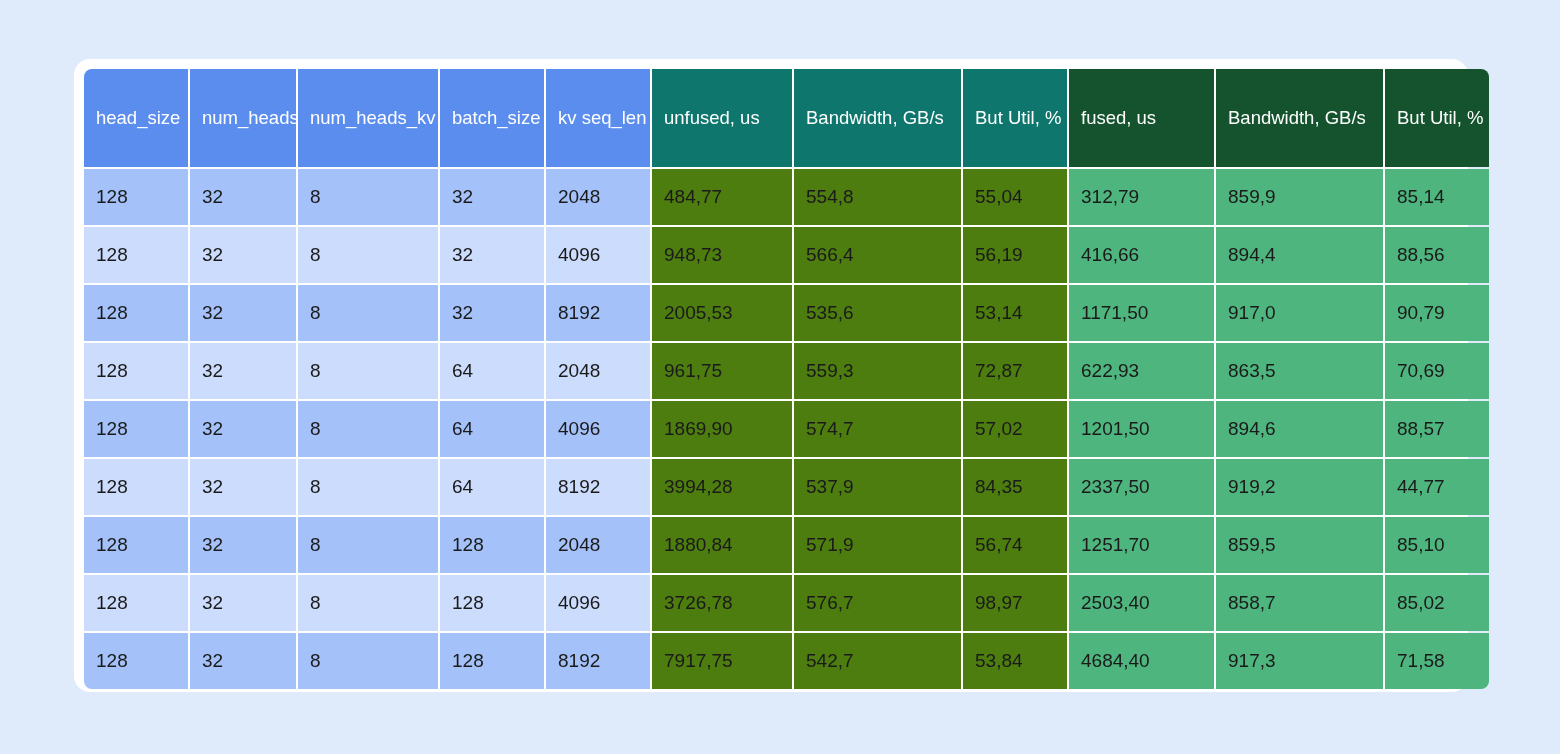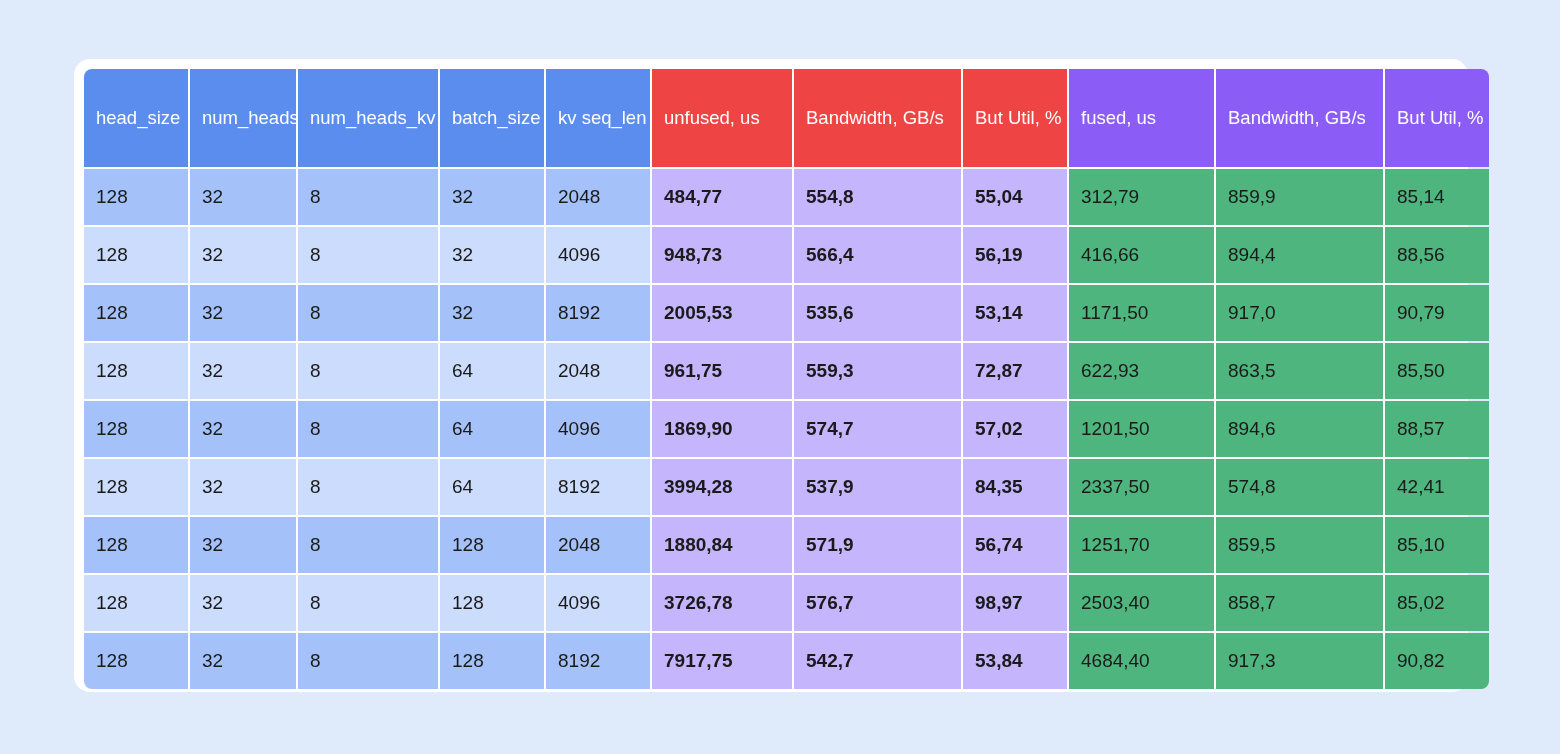"unfused, us" th.h-orange { background: #ef4444 -> #0f766e }
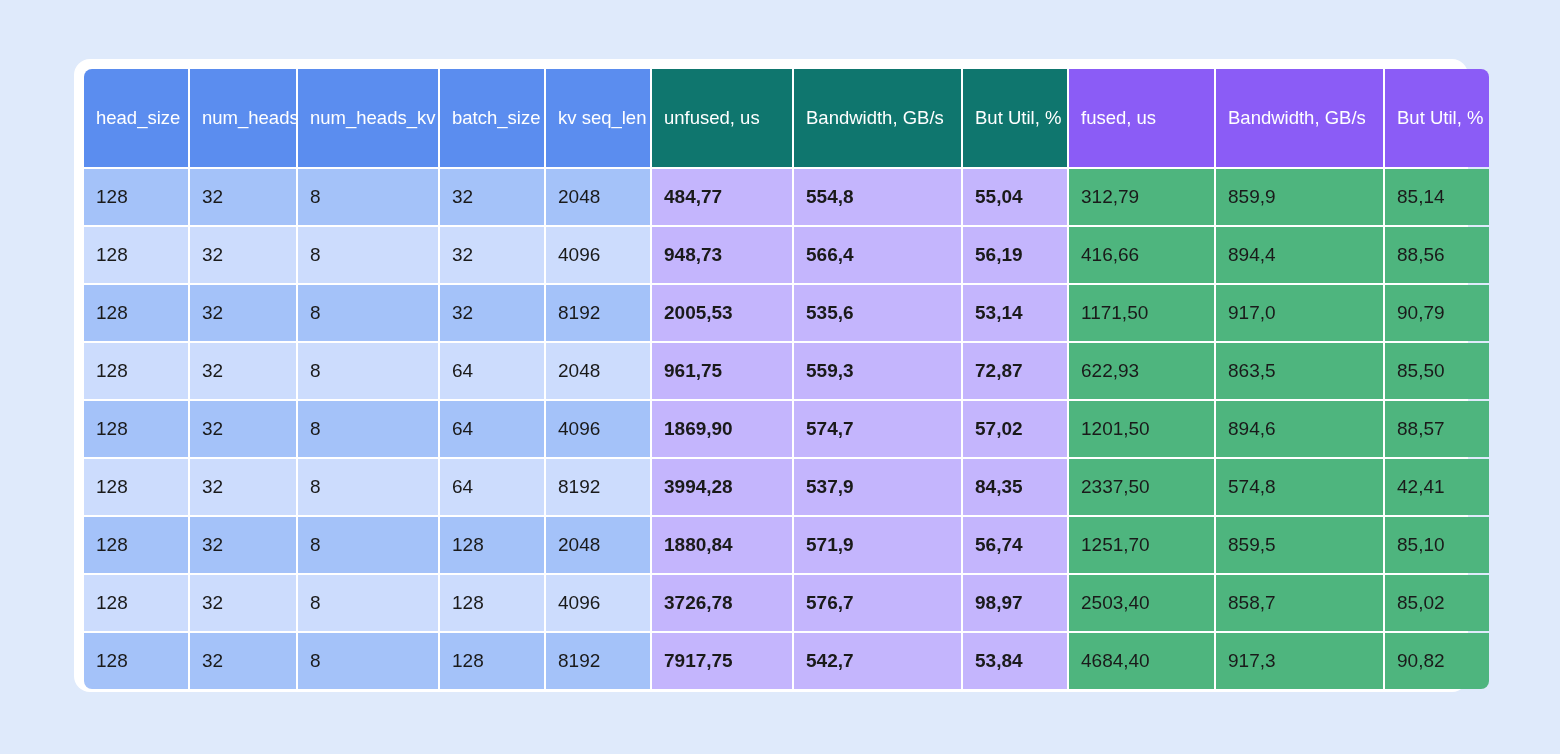"fused, us" th.h-green { background: #8b5cf6 -> #14532d }
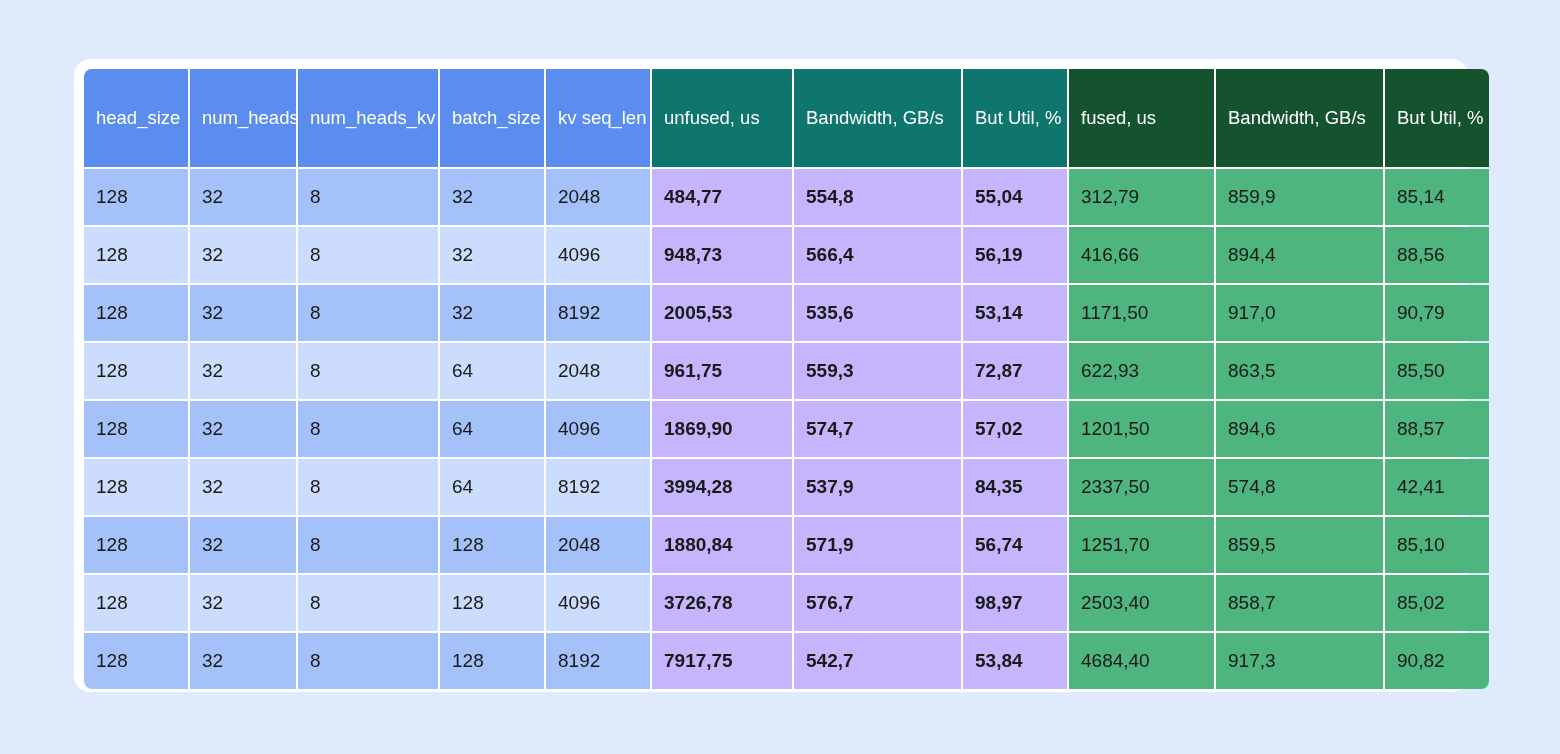"484,77" td.b-orange { background: #c4b5fd -> #4d7c0f; font-weight: bold -> none }
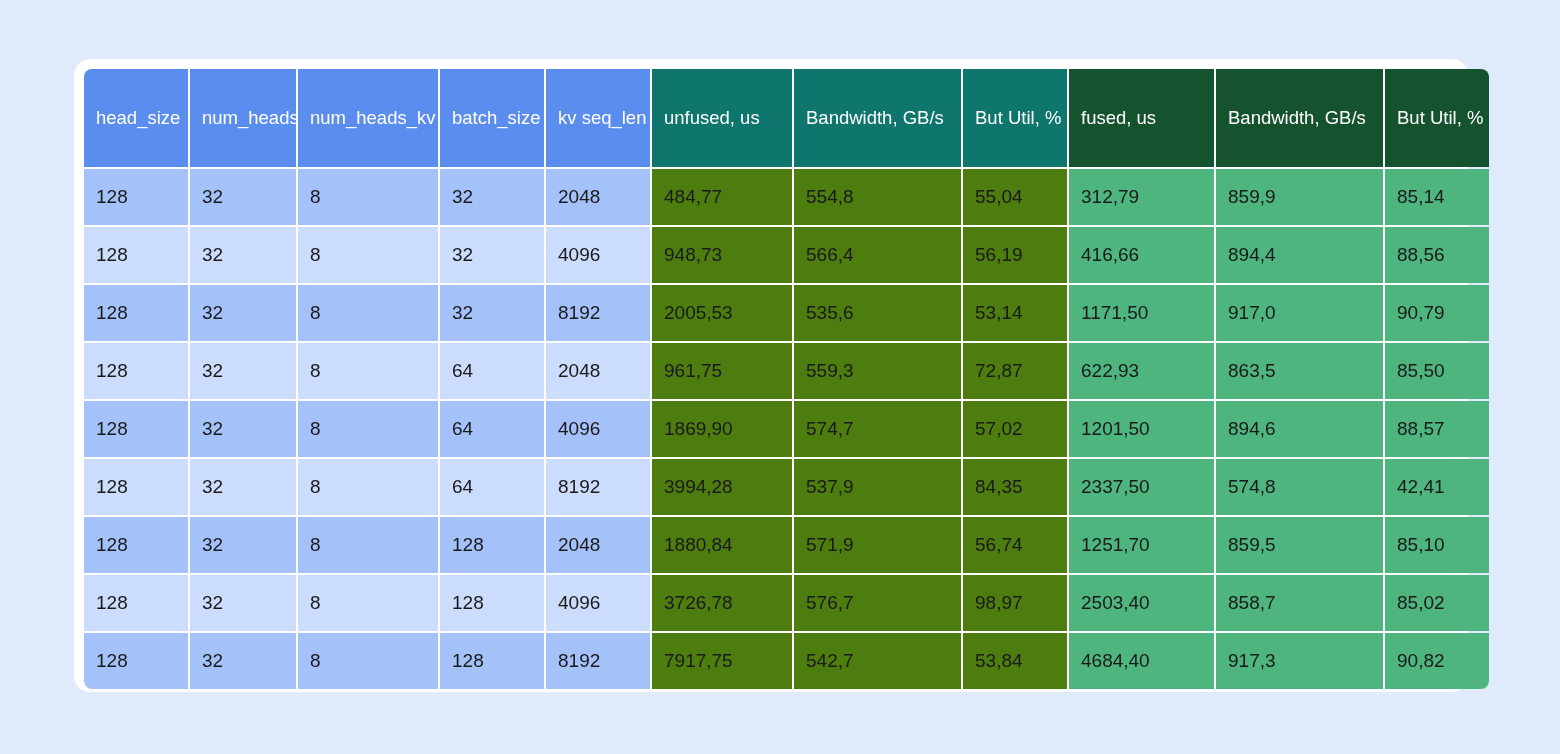"85,50" td.b-green { text: 85,50 -> 70,69 }
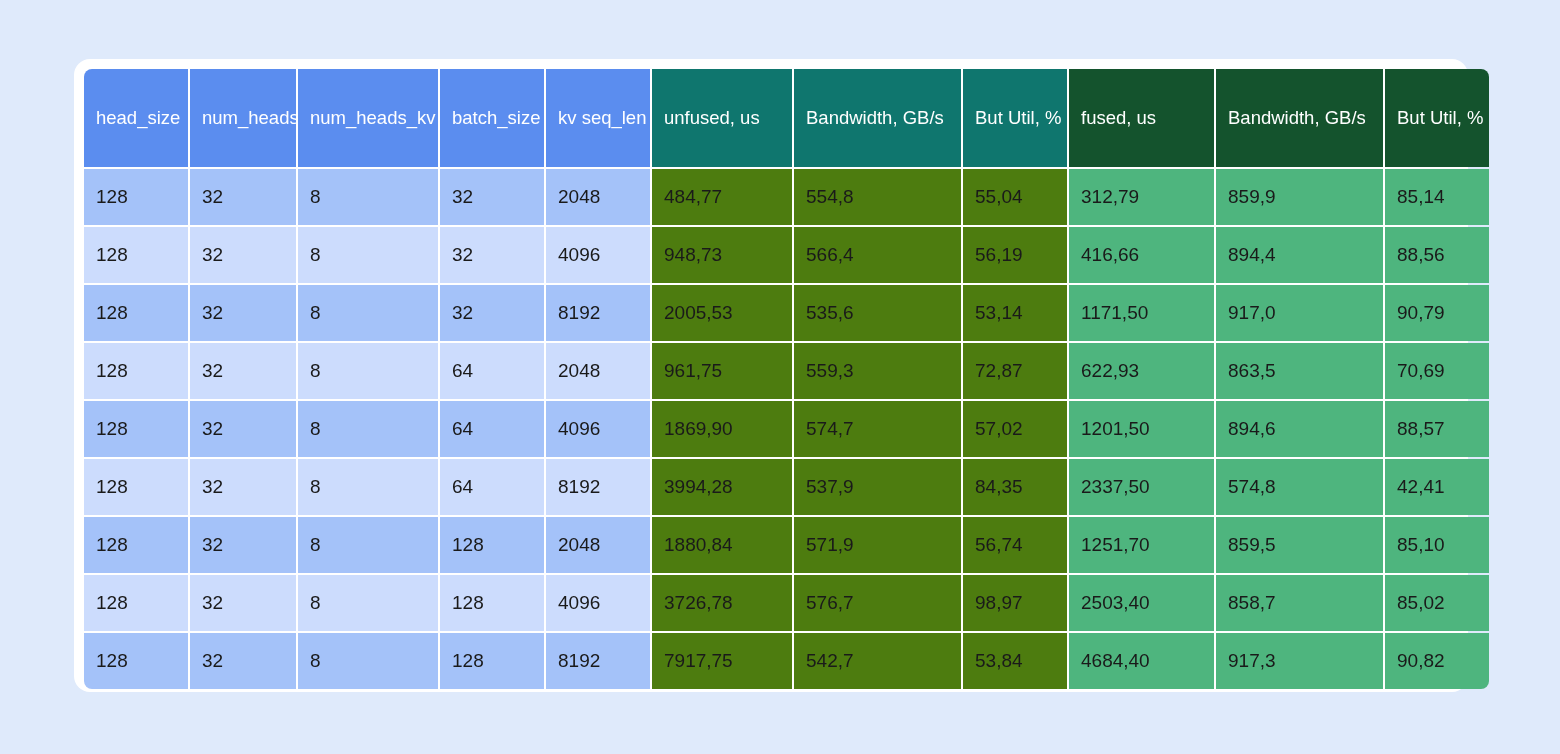"574,8" td.b-green { text: 574,8 -> 919,2 }
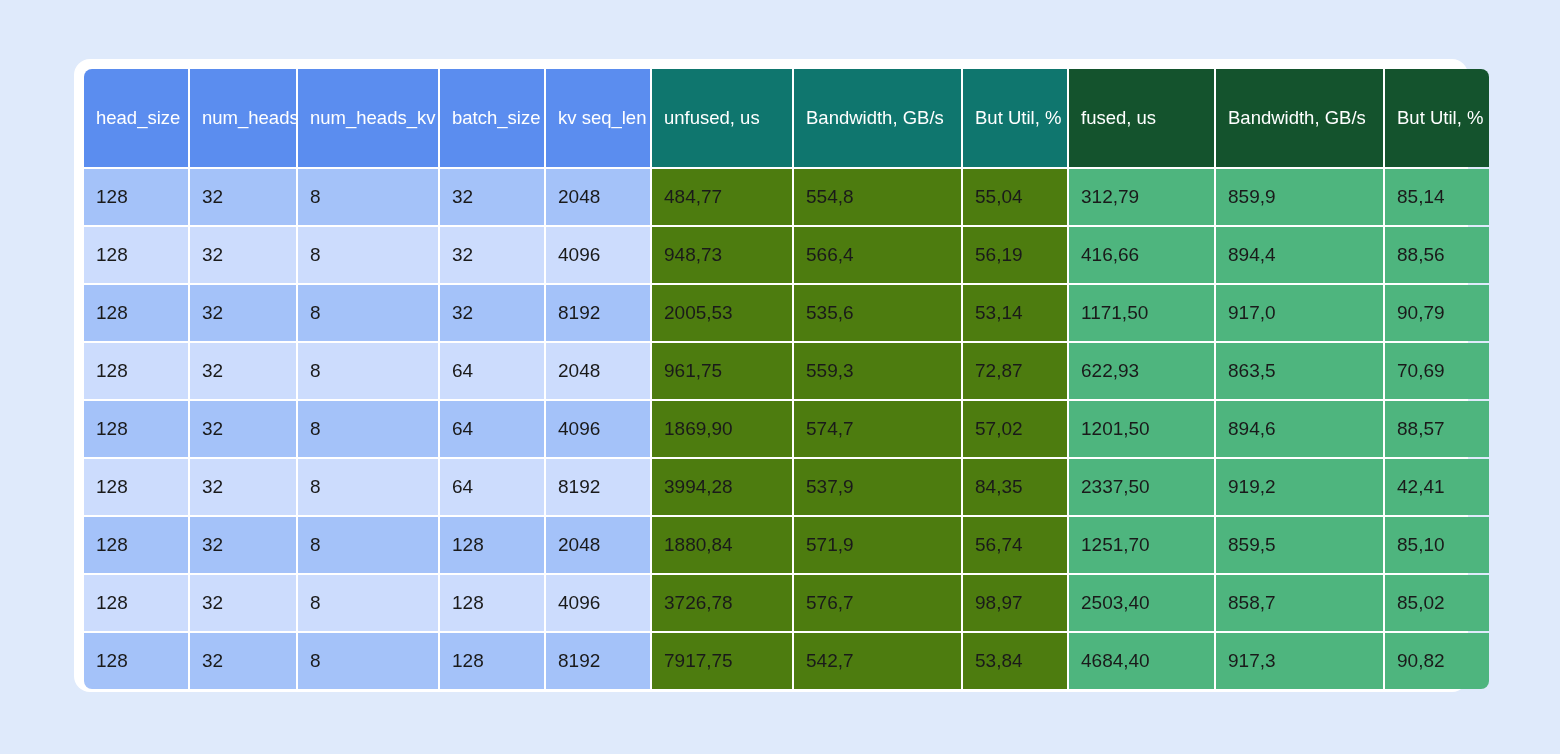"42,41" td.b-green { text: 42,41 -> 44,77 }
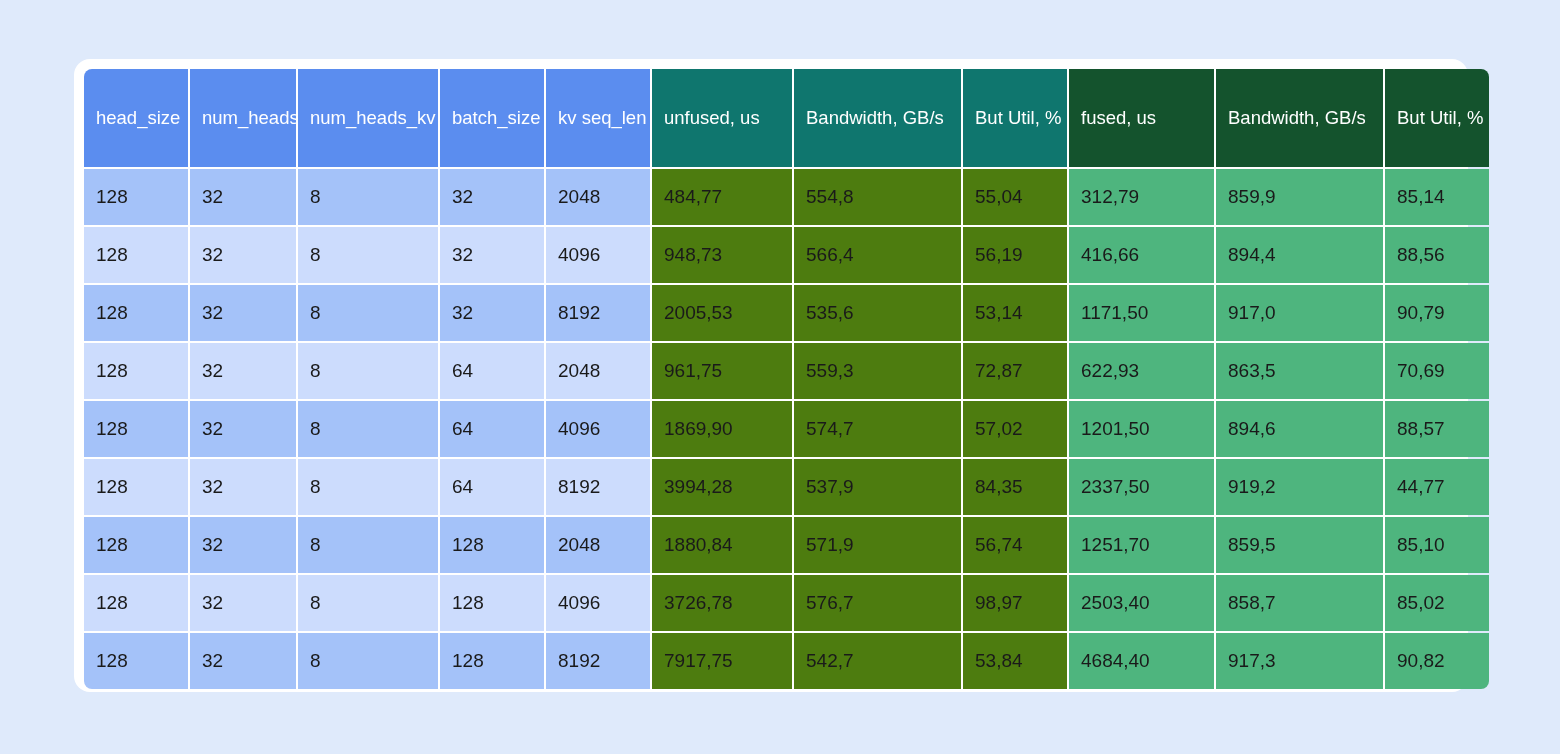"90,82" td.b-green { text: 90,82 -> 71,58 }
